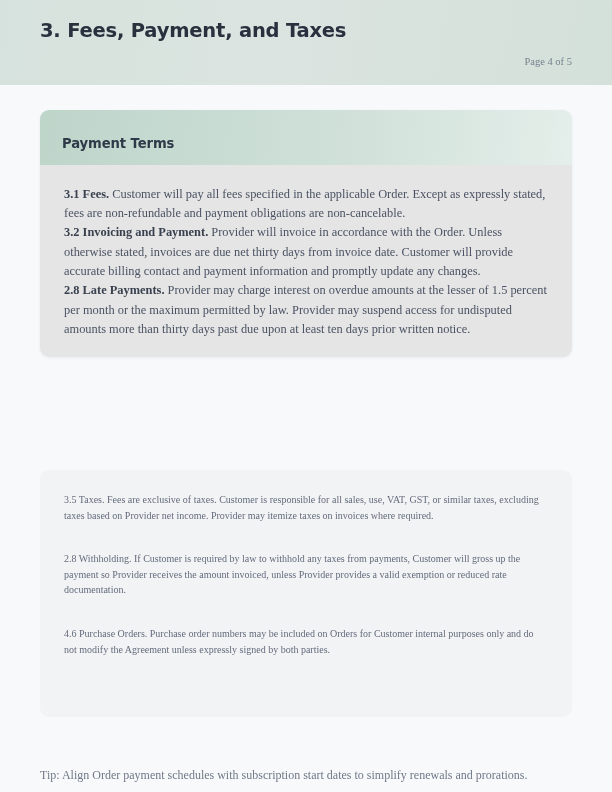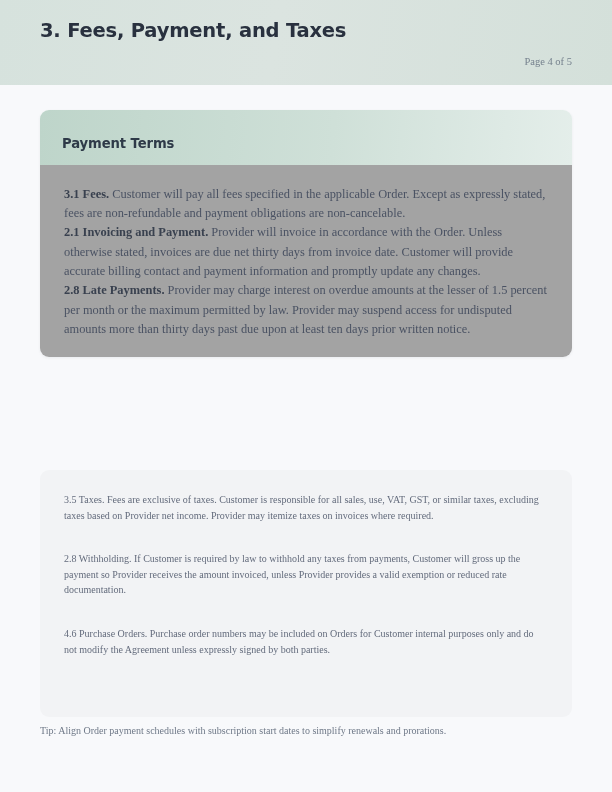"3.1 Fees. Customer will pay" #card-payment-terms .card-body { background: #a3a3a3 -> #e5e5e5 }
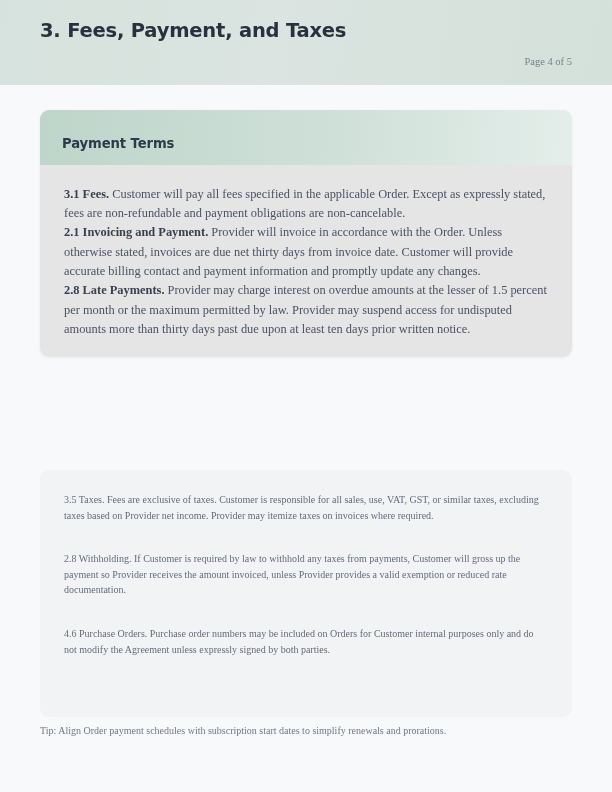"2.1 Invoicing and Payment." b { text: 2.1 -> 3.2 }
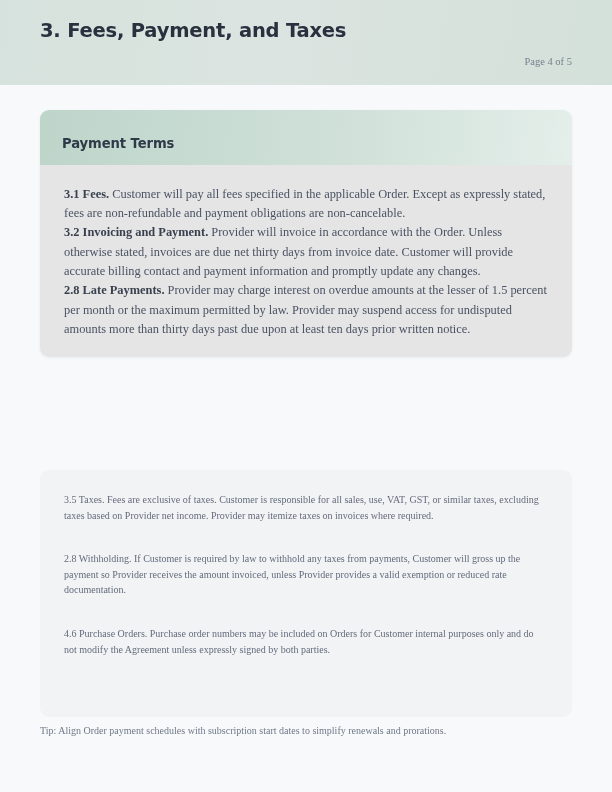"Tip: Align Order payment schedules" .footer-tip { font-size: 10px -> 12px; top: 724px -> 768px }
